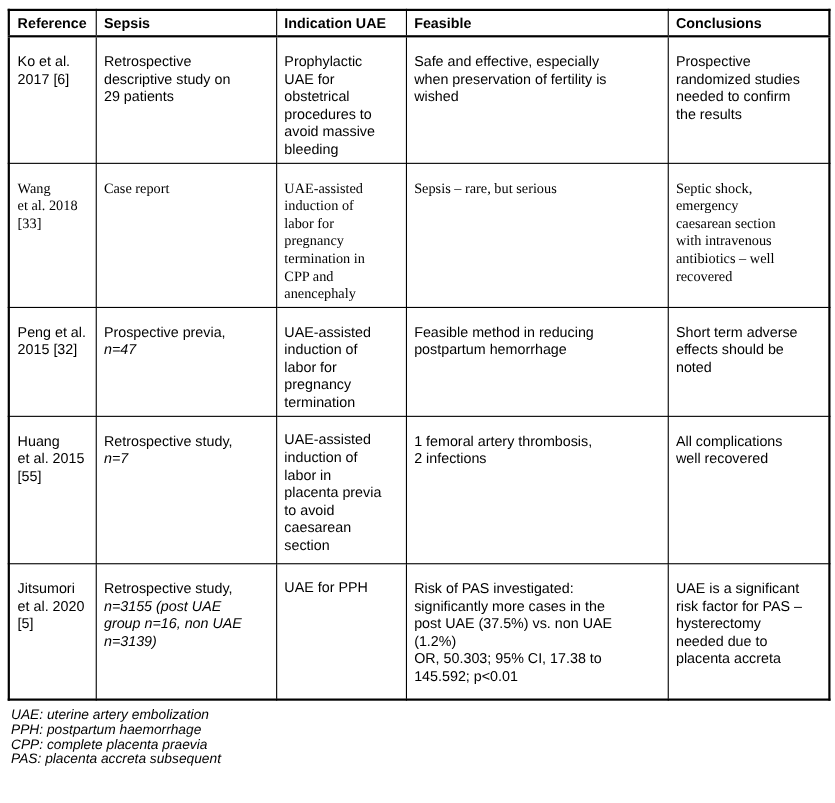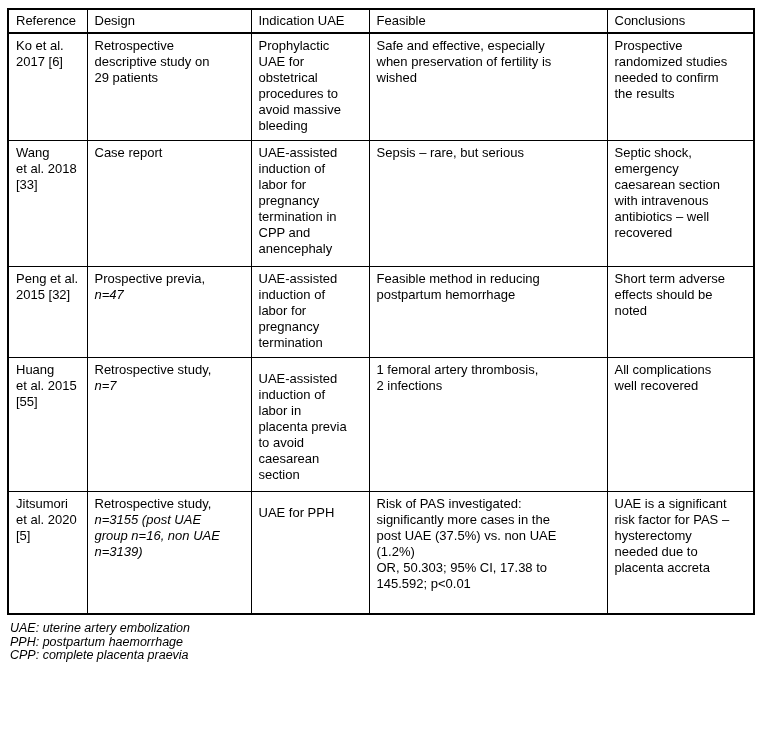"Reference" table.studies th { font-weight: normal -> bold }
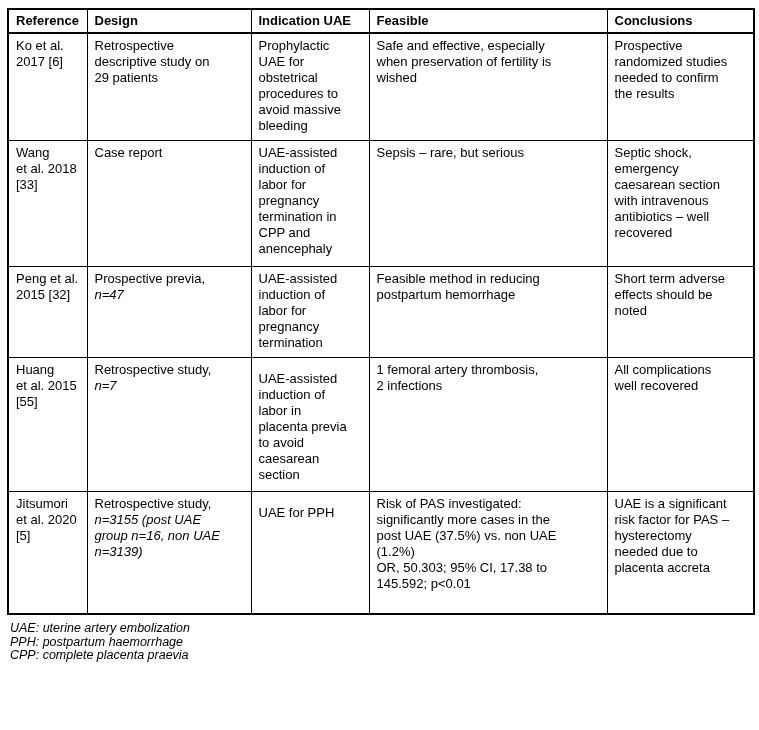"Design" th { text: Design -> Sepsis }
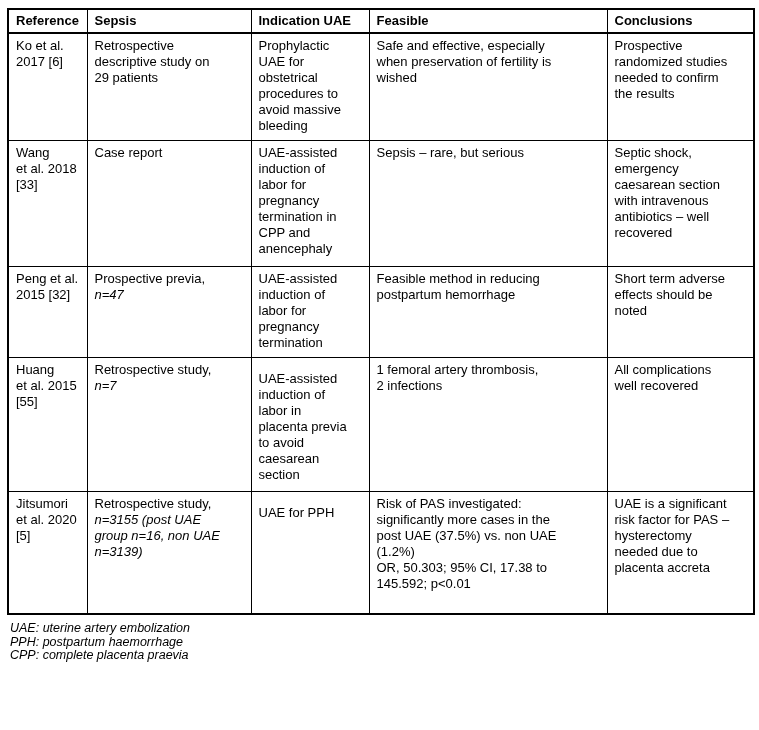"Ko et al." table.studies td { padding: 4px 6px 4px 7px -> 14px 6px 4px 7px }
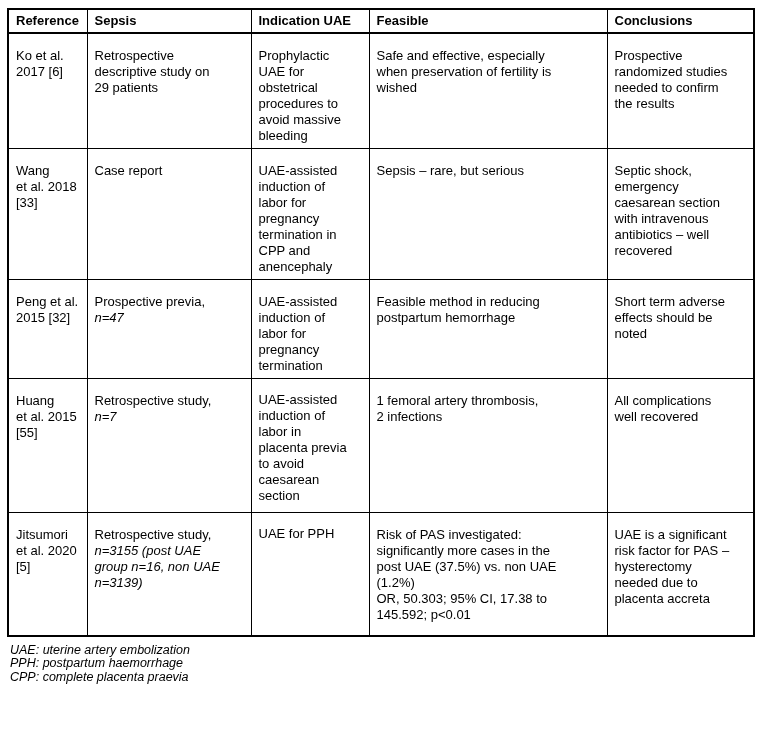"Wang" tbody tr:nth-child(2) { font-family: none -> Liberation Serif, serif }
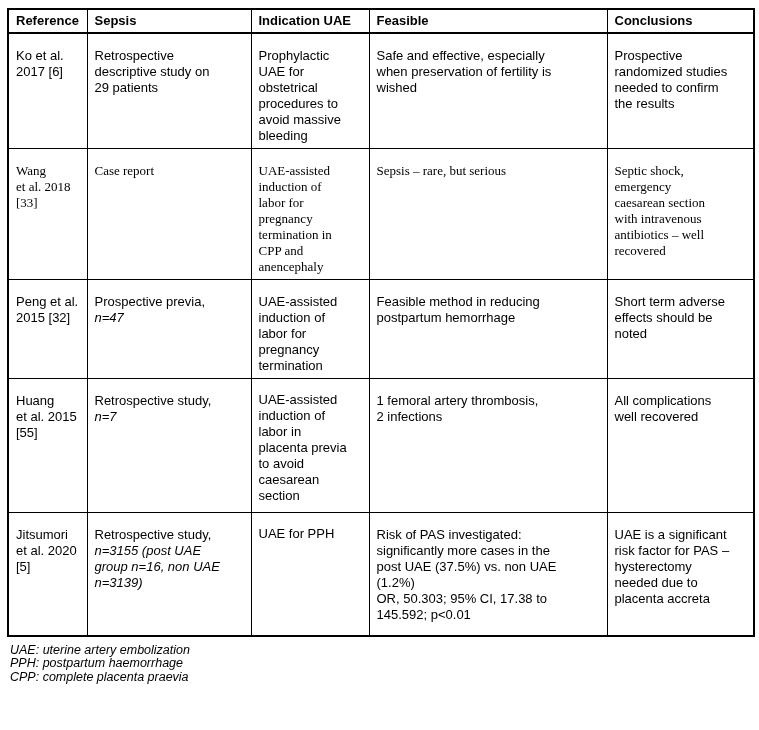"PAS: placenta accreta subsequent" div { html: none -> <div>PAS: placenta accreta subsequent</div> }
